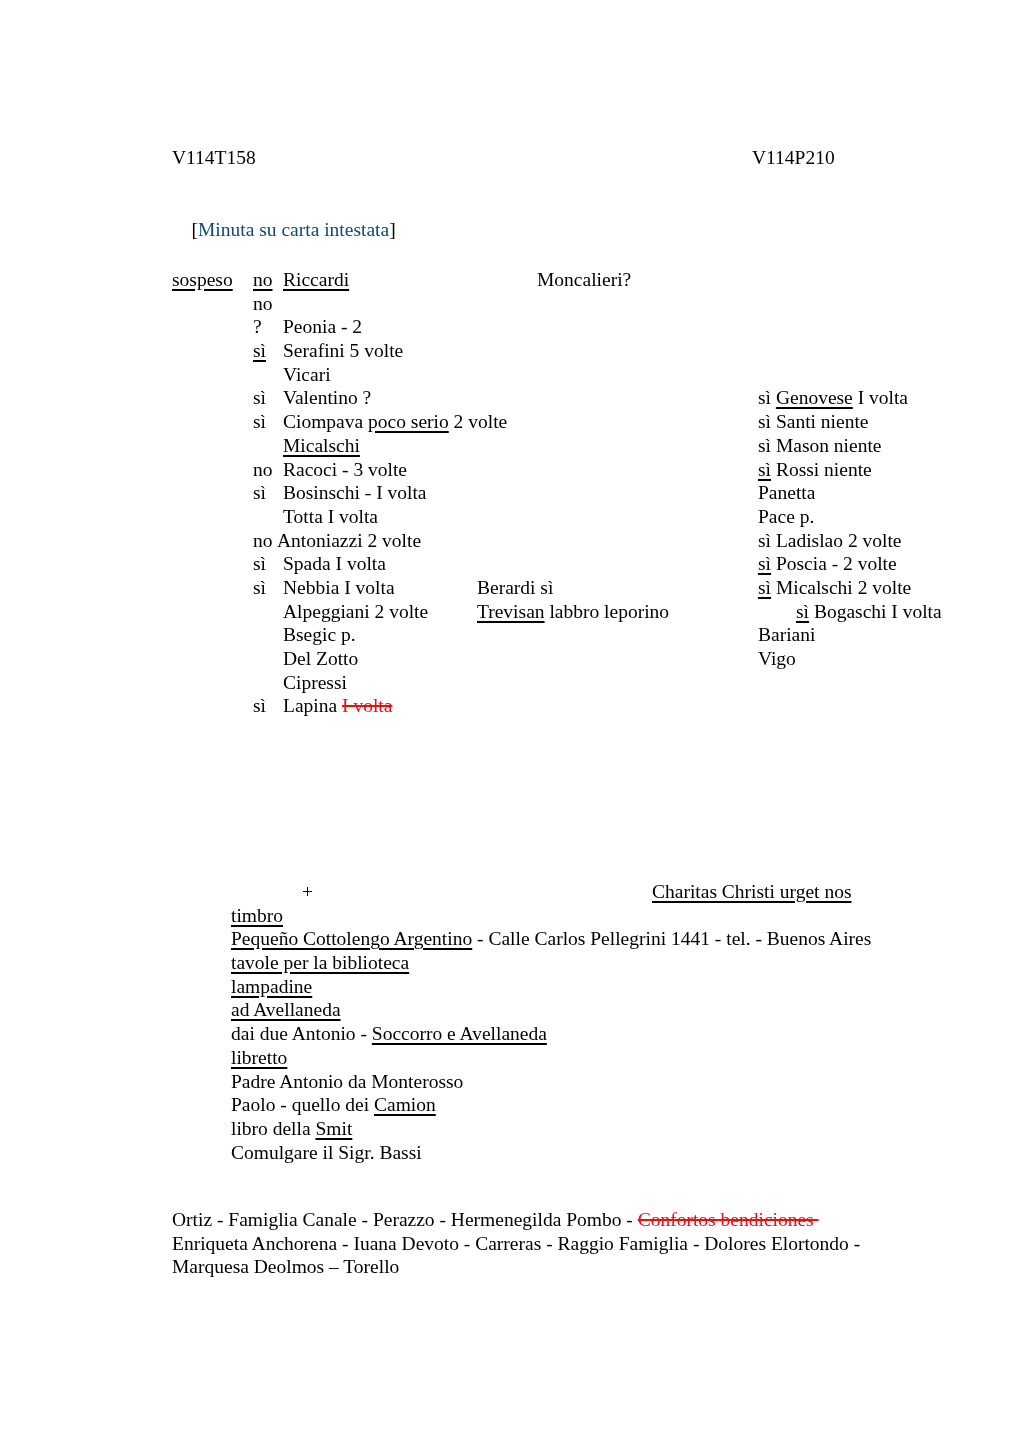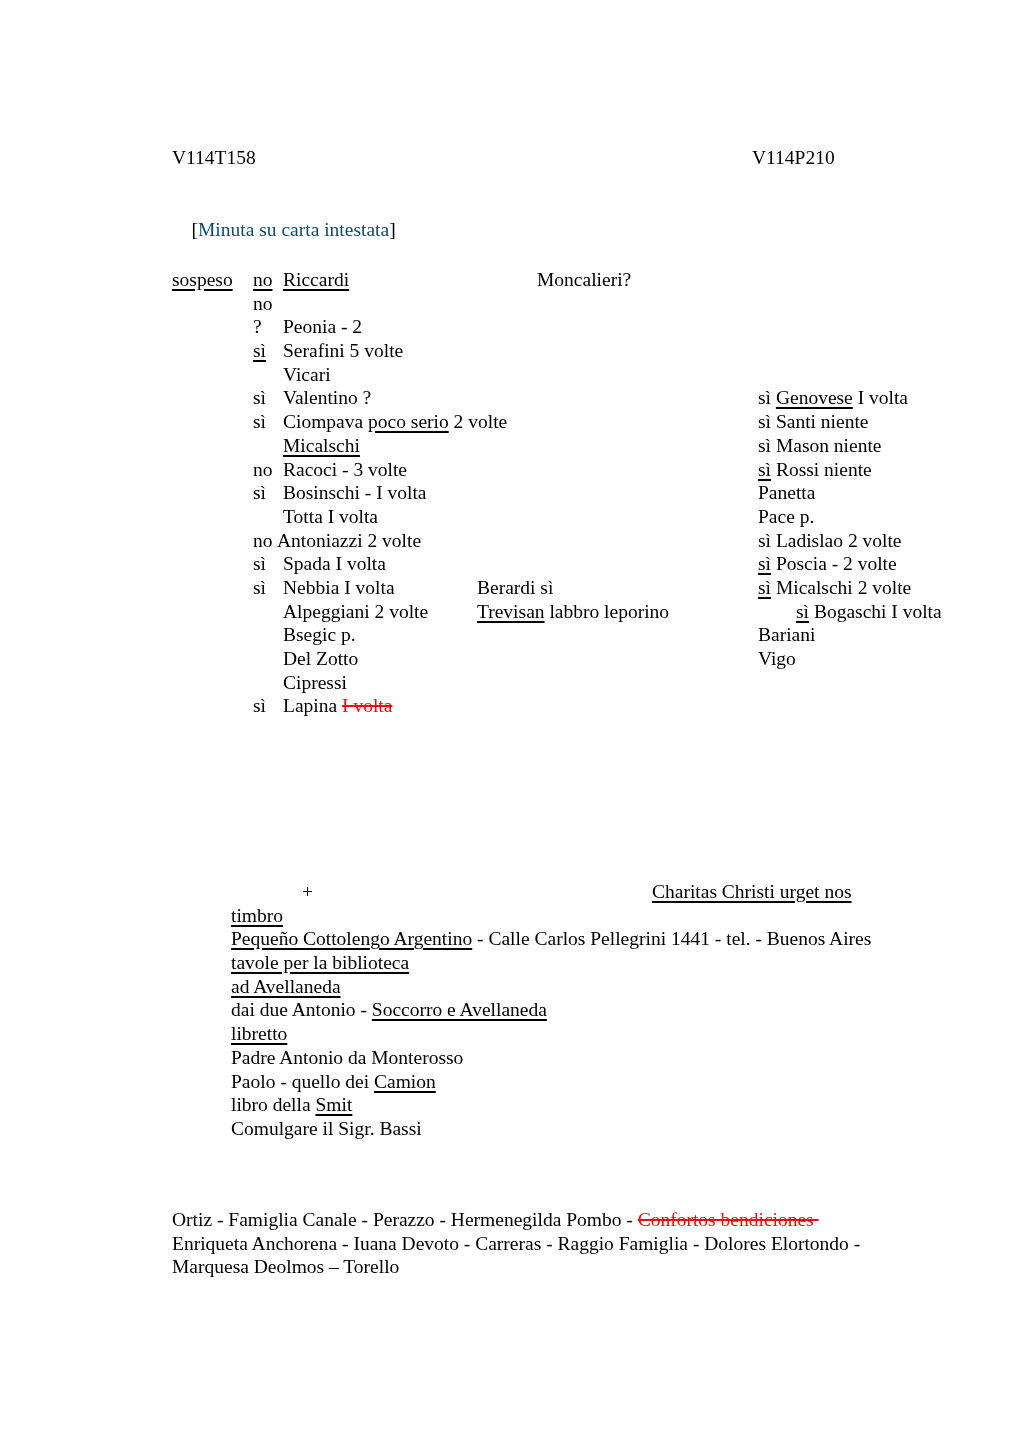"lampadine" div.row { html: none -> <div><span>lampadine</span></div> }
